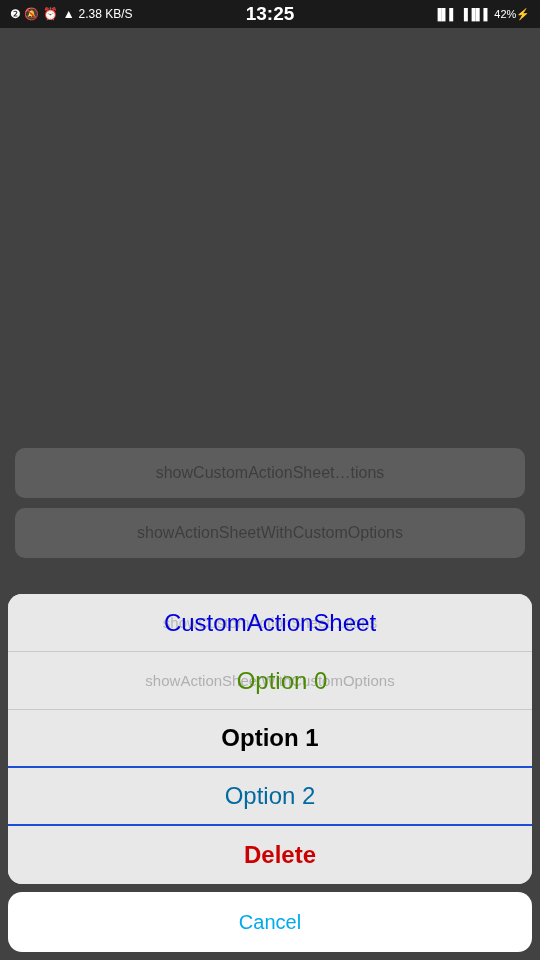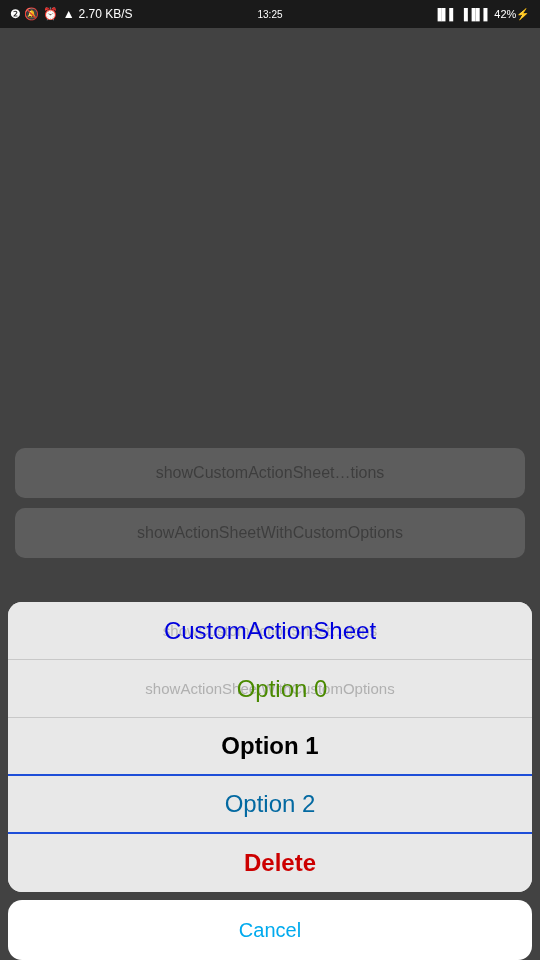"2.70 KB/S" span { text: 2.70 -> 2.38 }
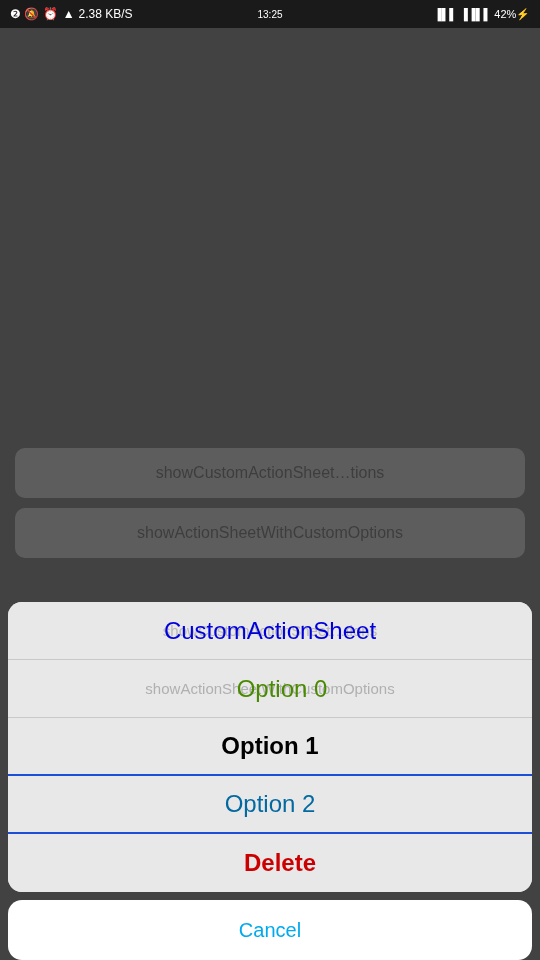"13:25" .status-center { font-size: 10px -> 19px; font-weight: 400 -> 700 }
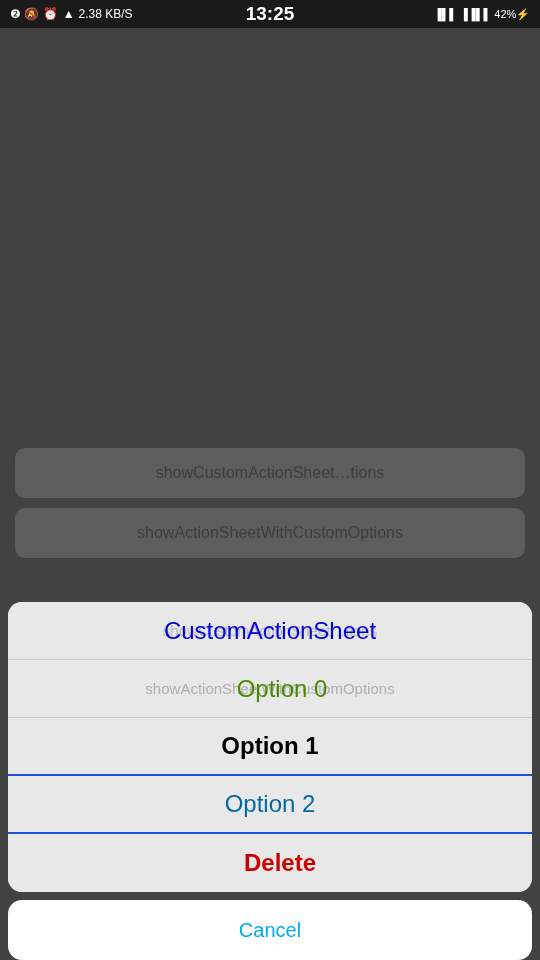"Cancel" .cancel-group { margin-bottom: none -> 8px }
